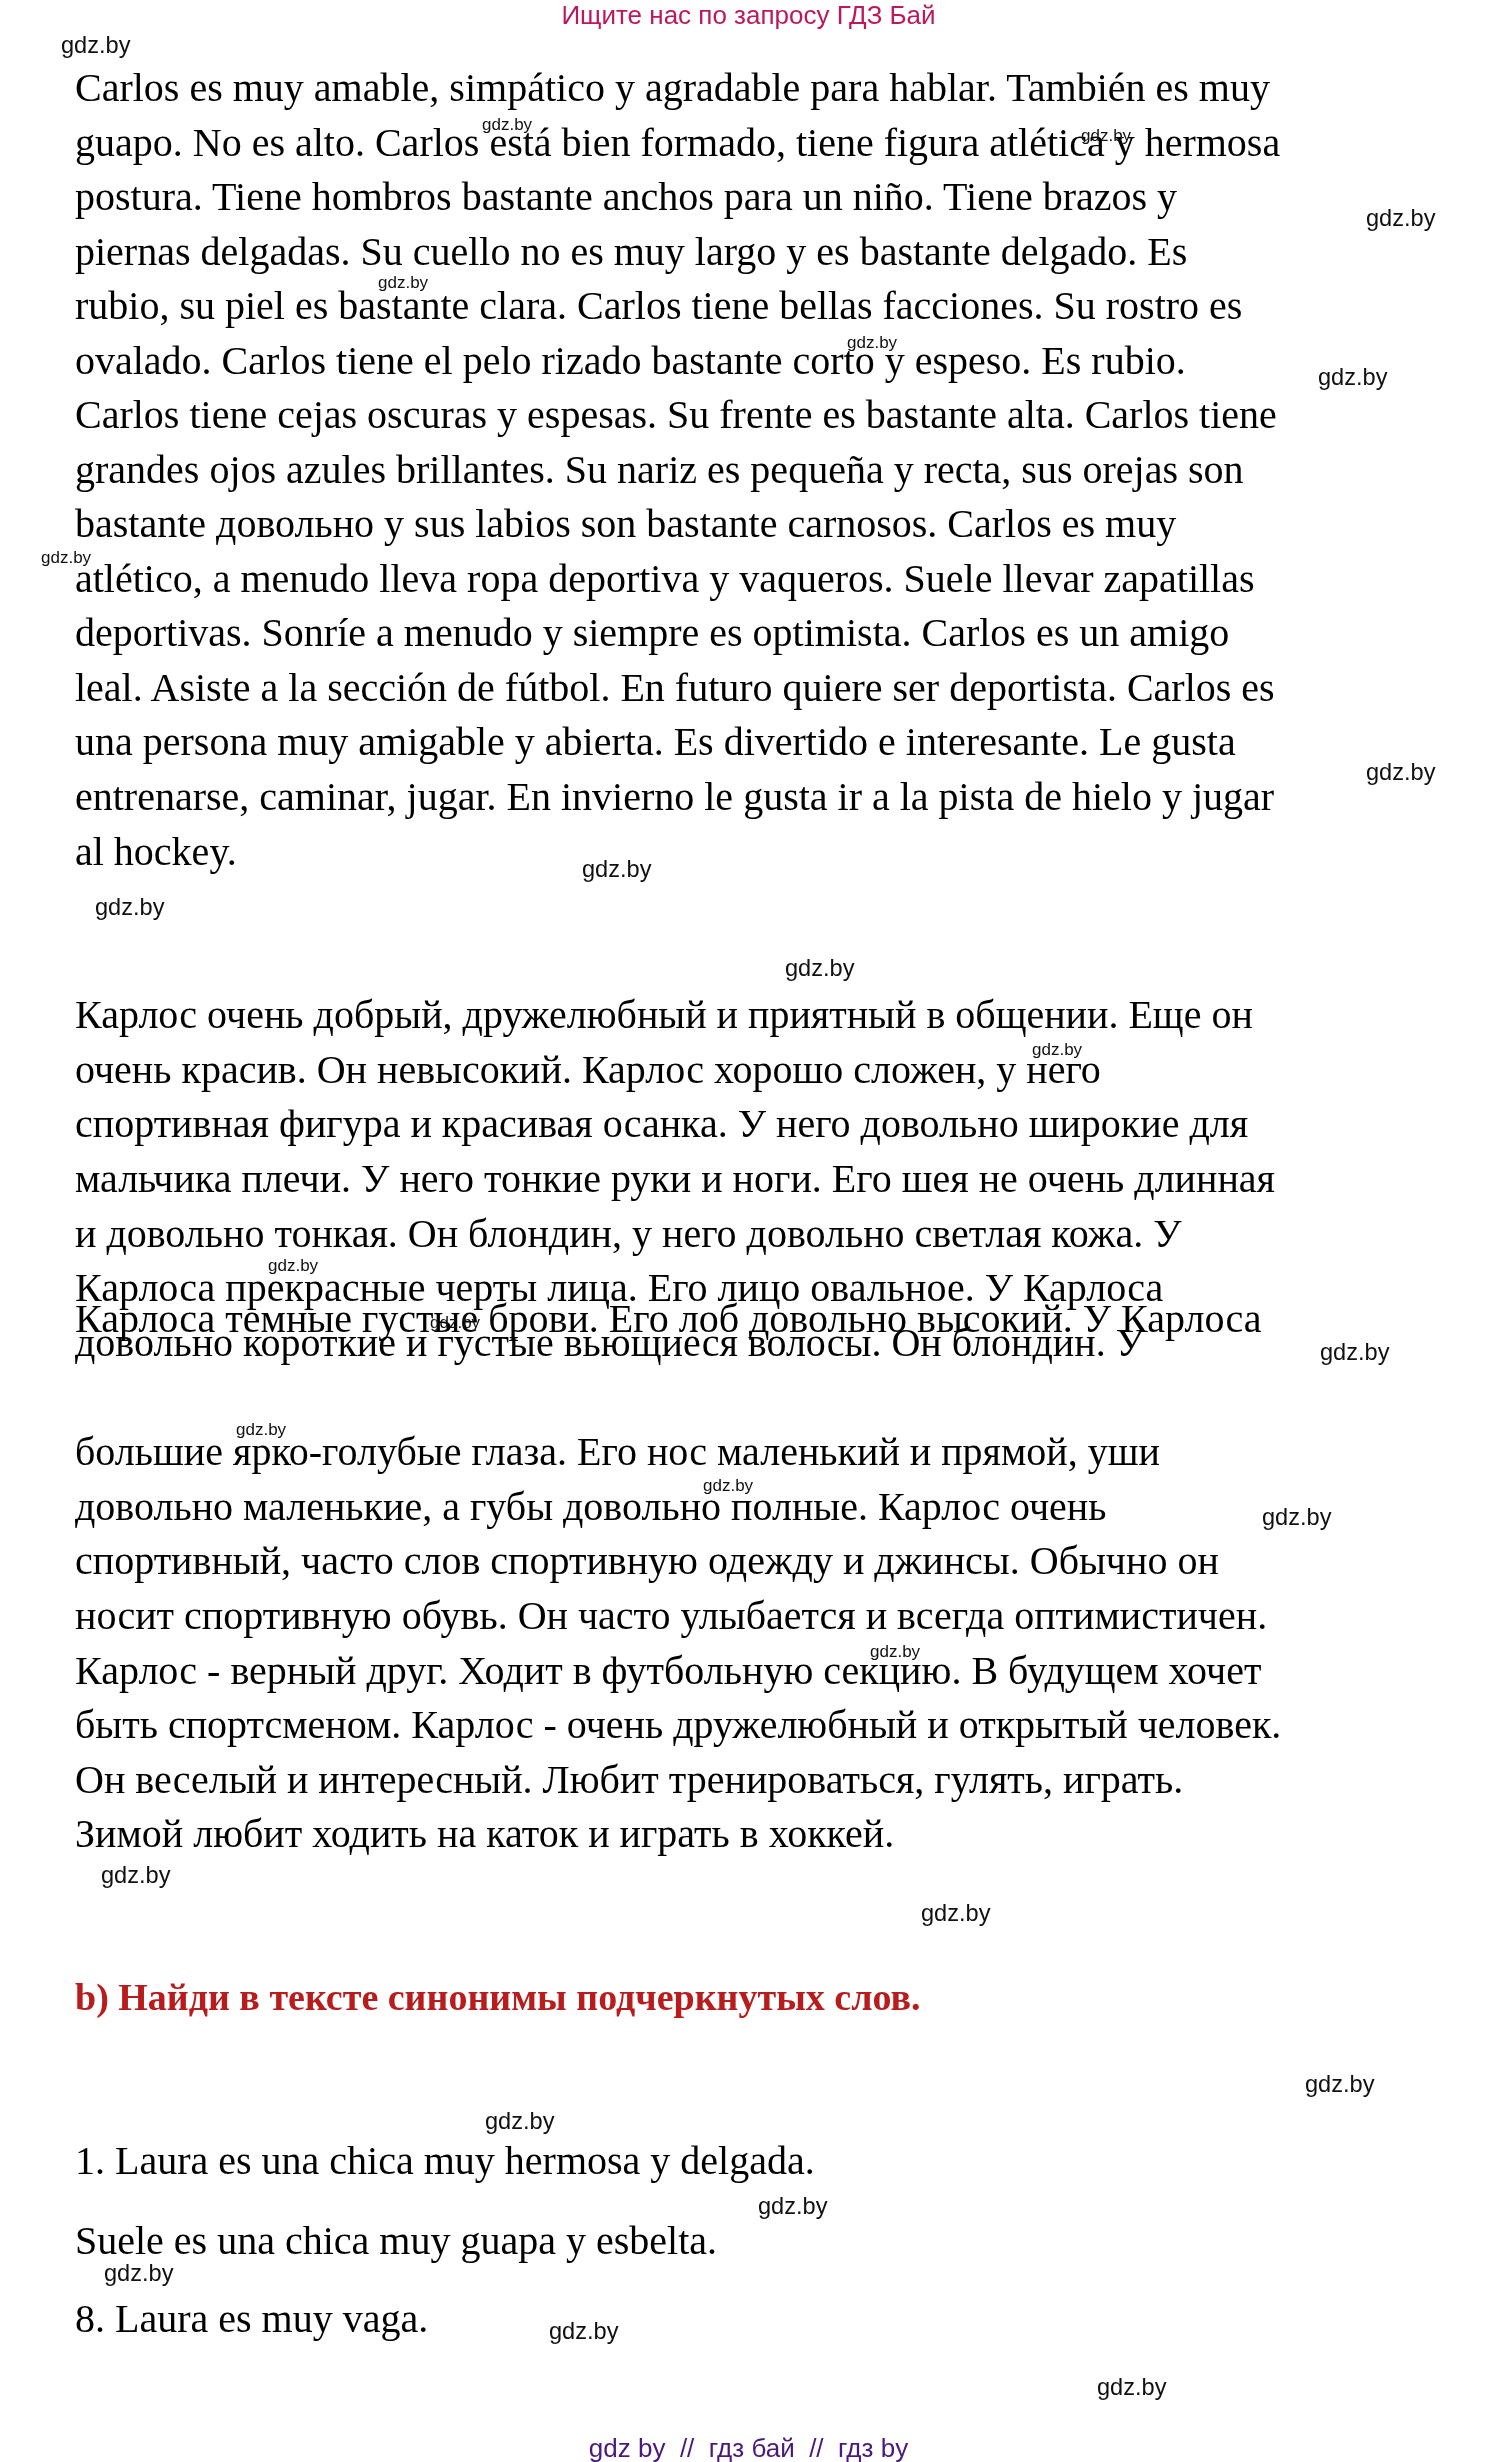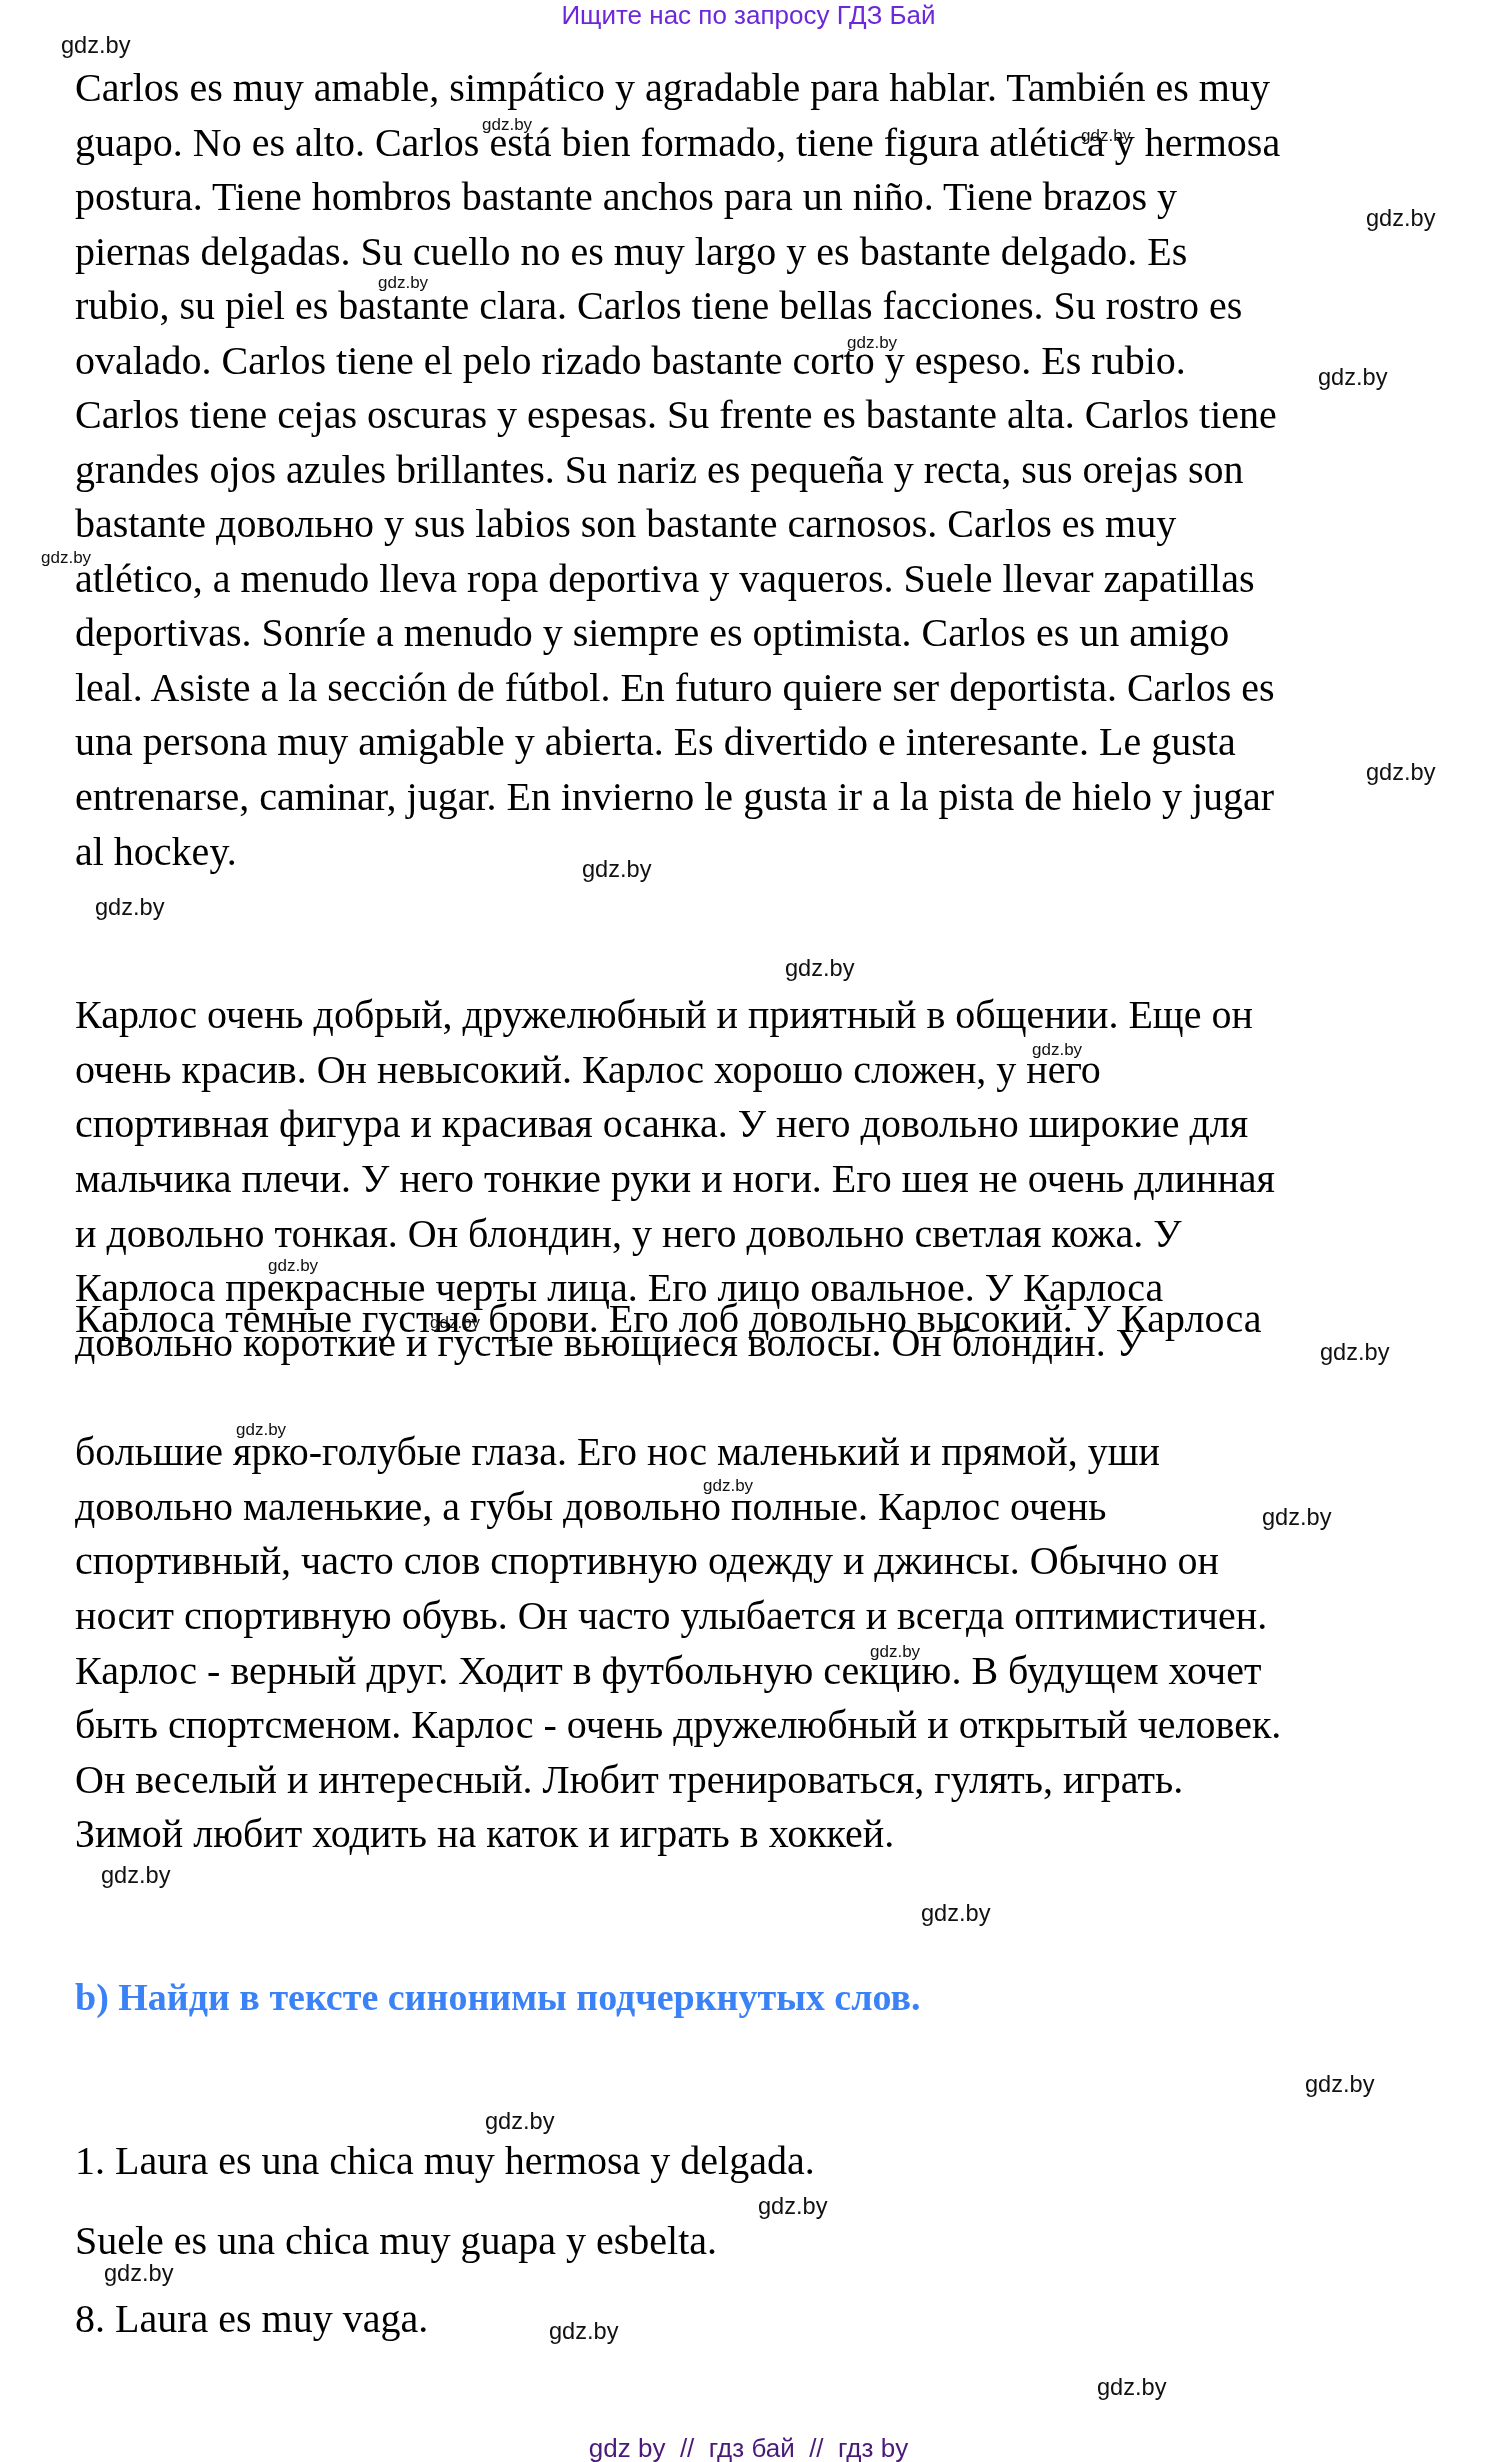"Ищите нас по запросу ГДЗ" .header { color: #6d28d9 -> #be185d }
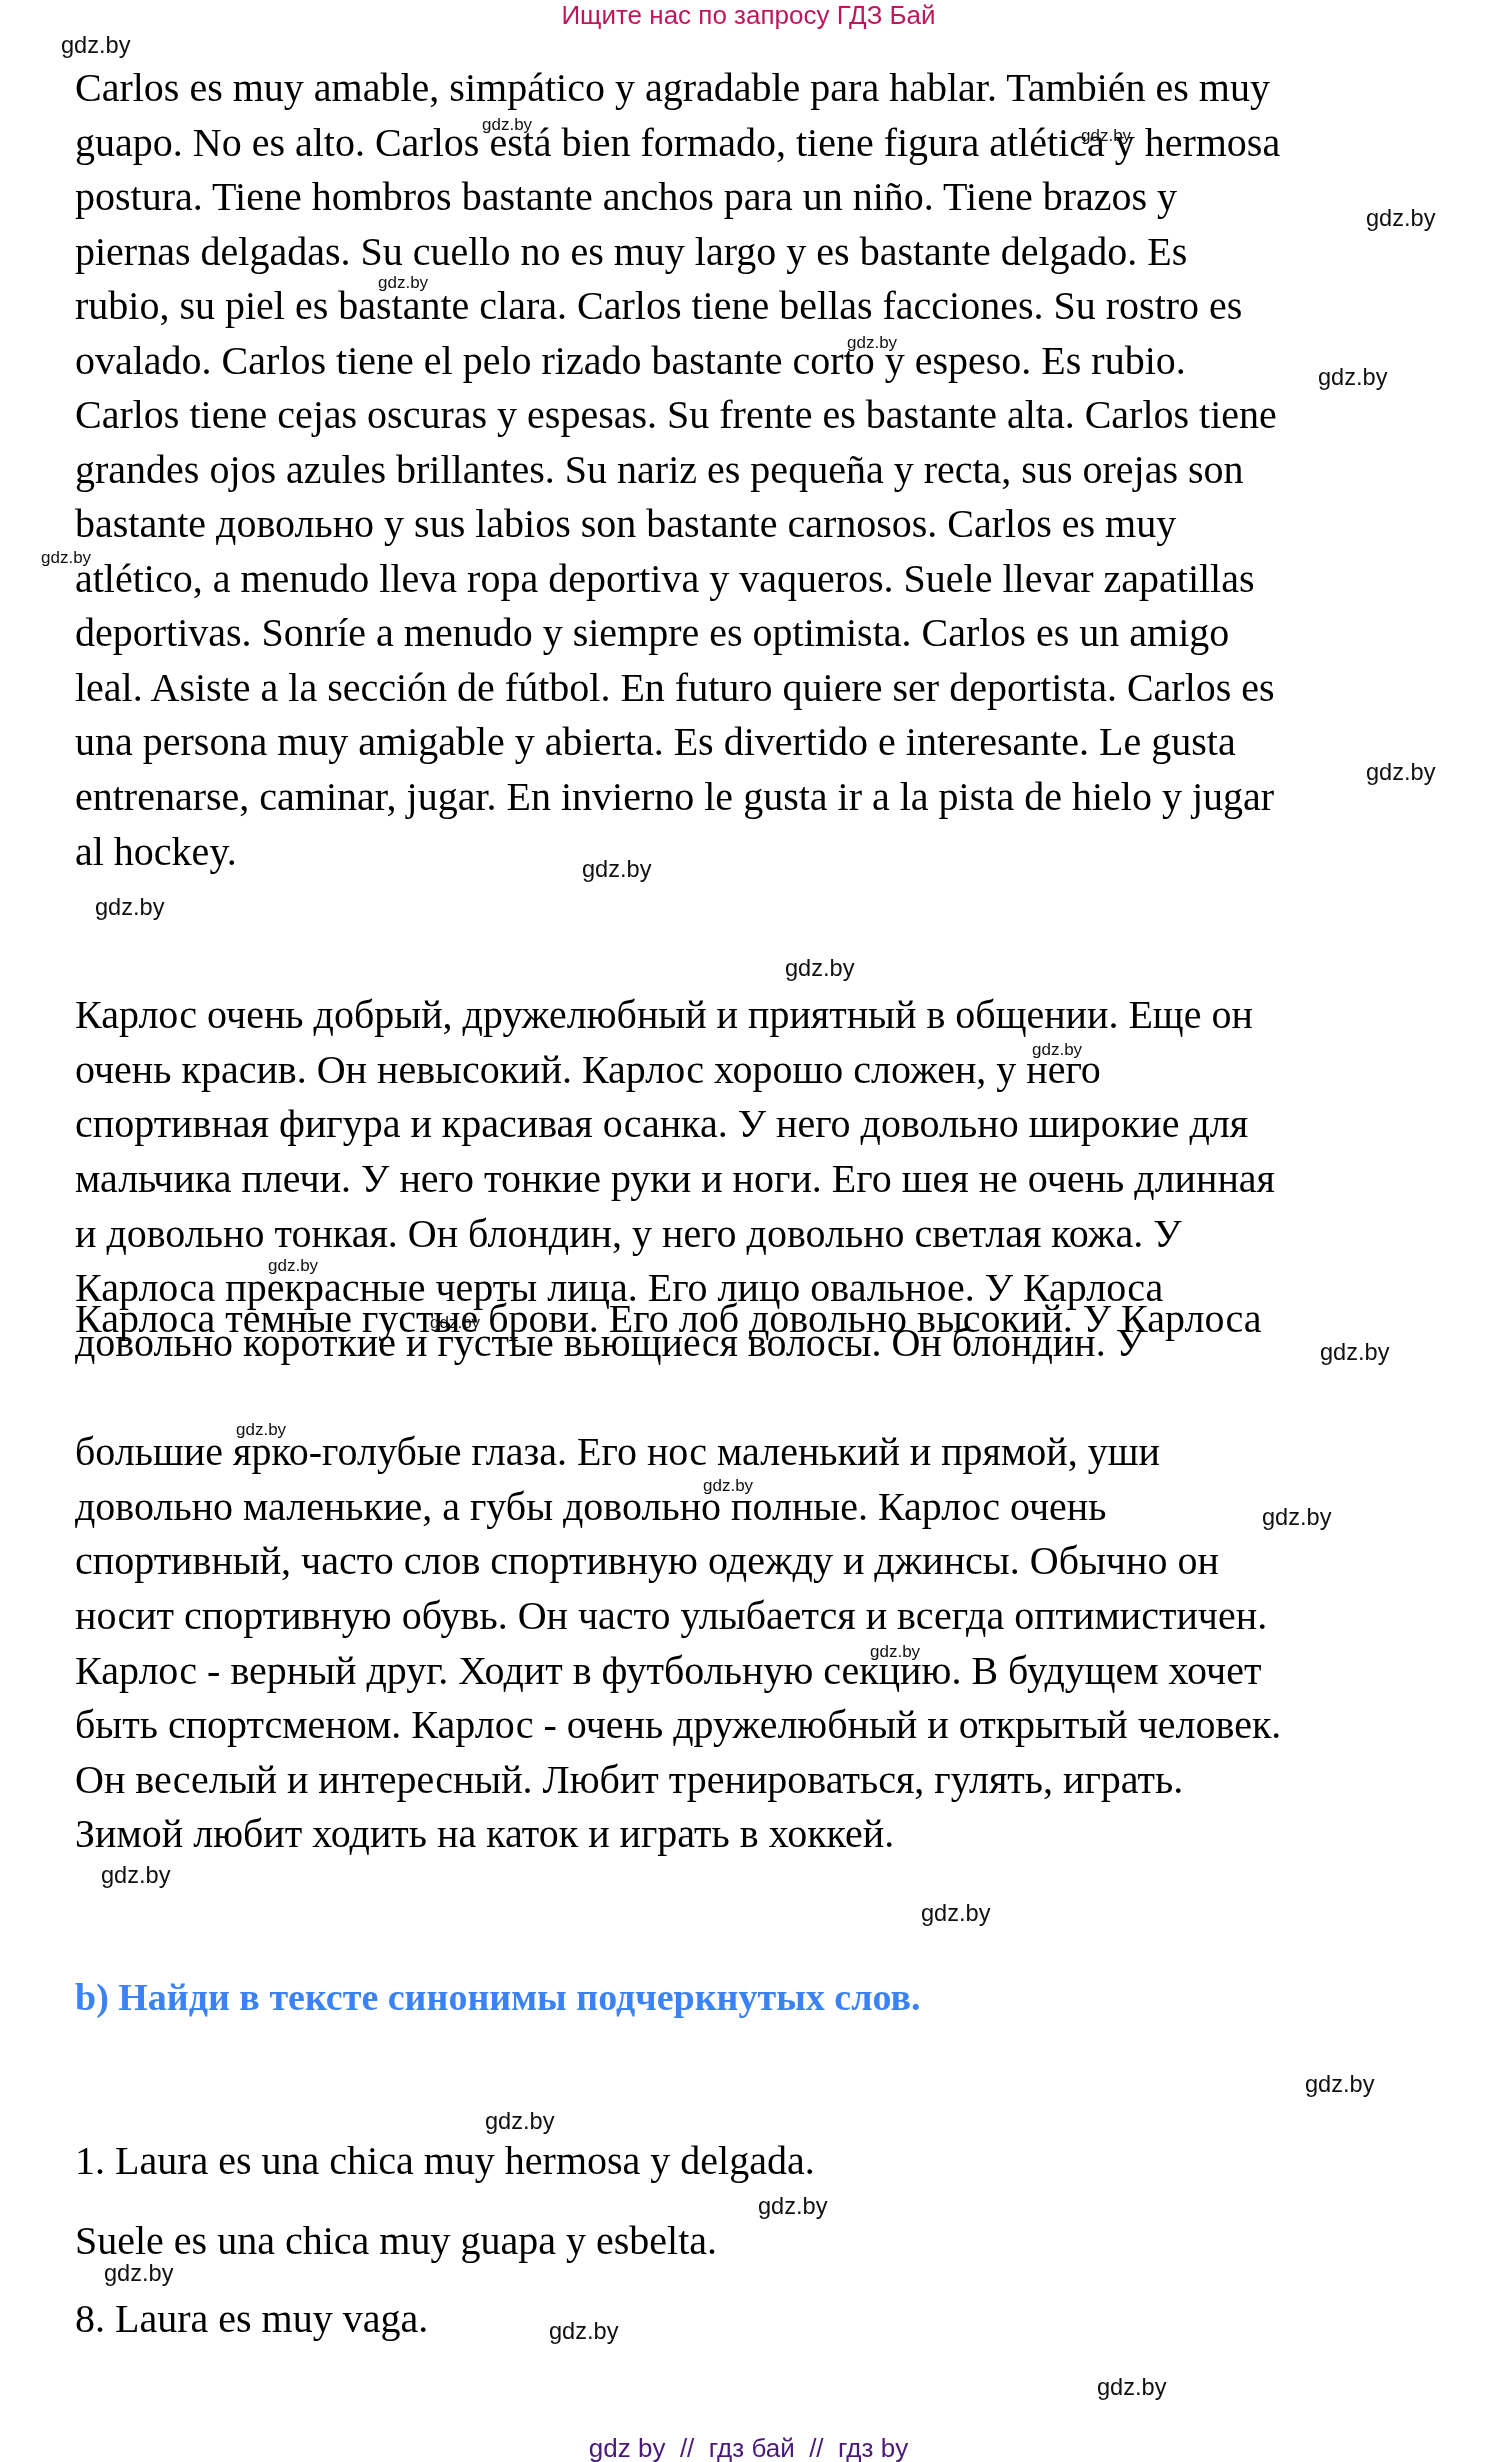"b) Найди в тексте синонимы" .heading { color: #3b82f6 -> #b91c1c }
